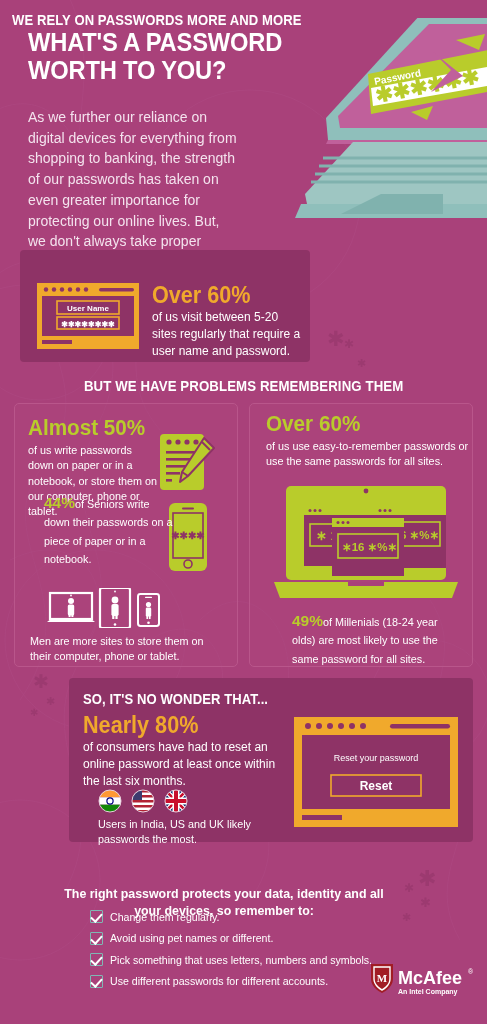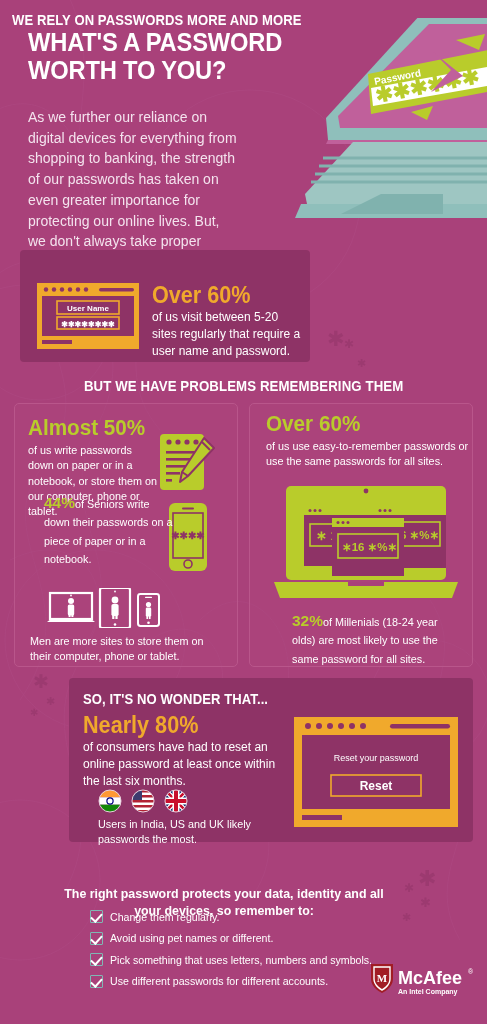"32%" span.mid-lime { text: 32% -> 49% }
